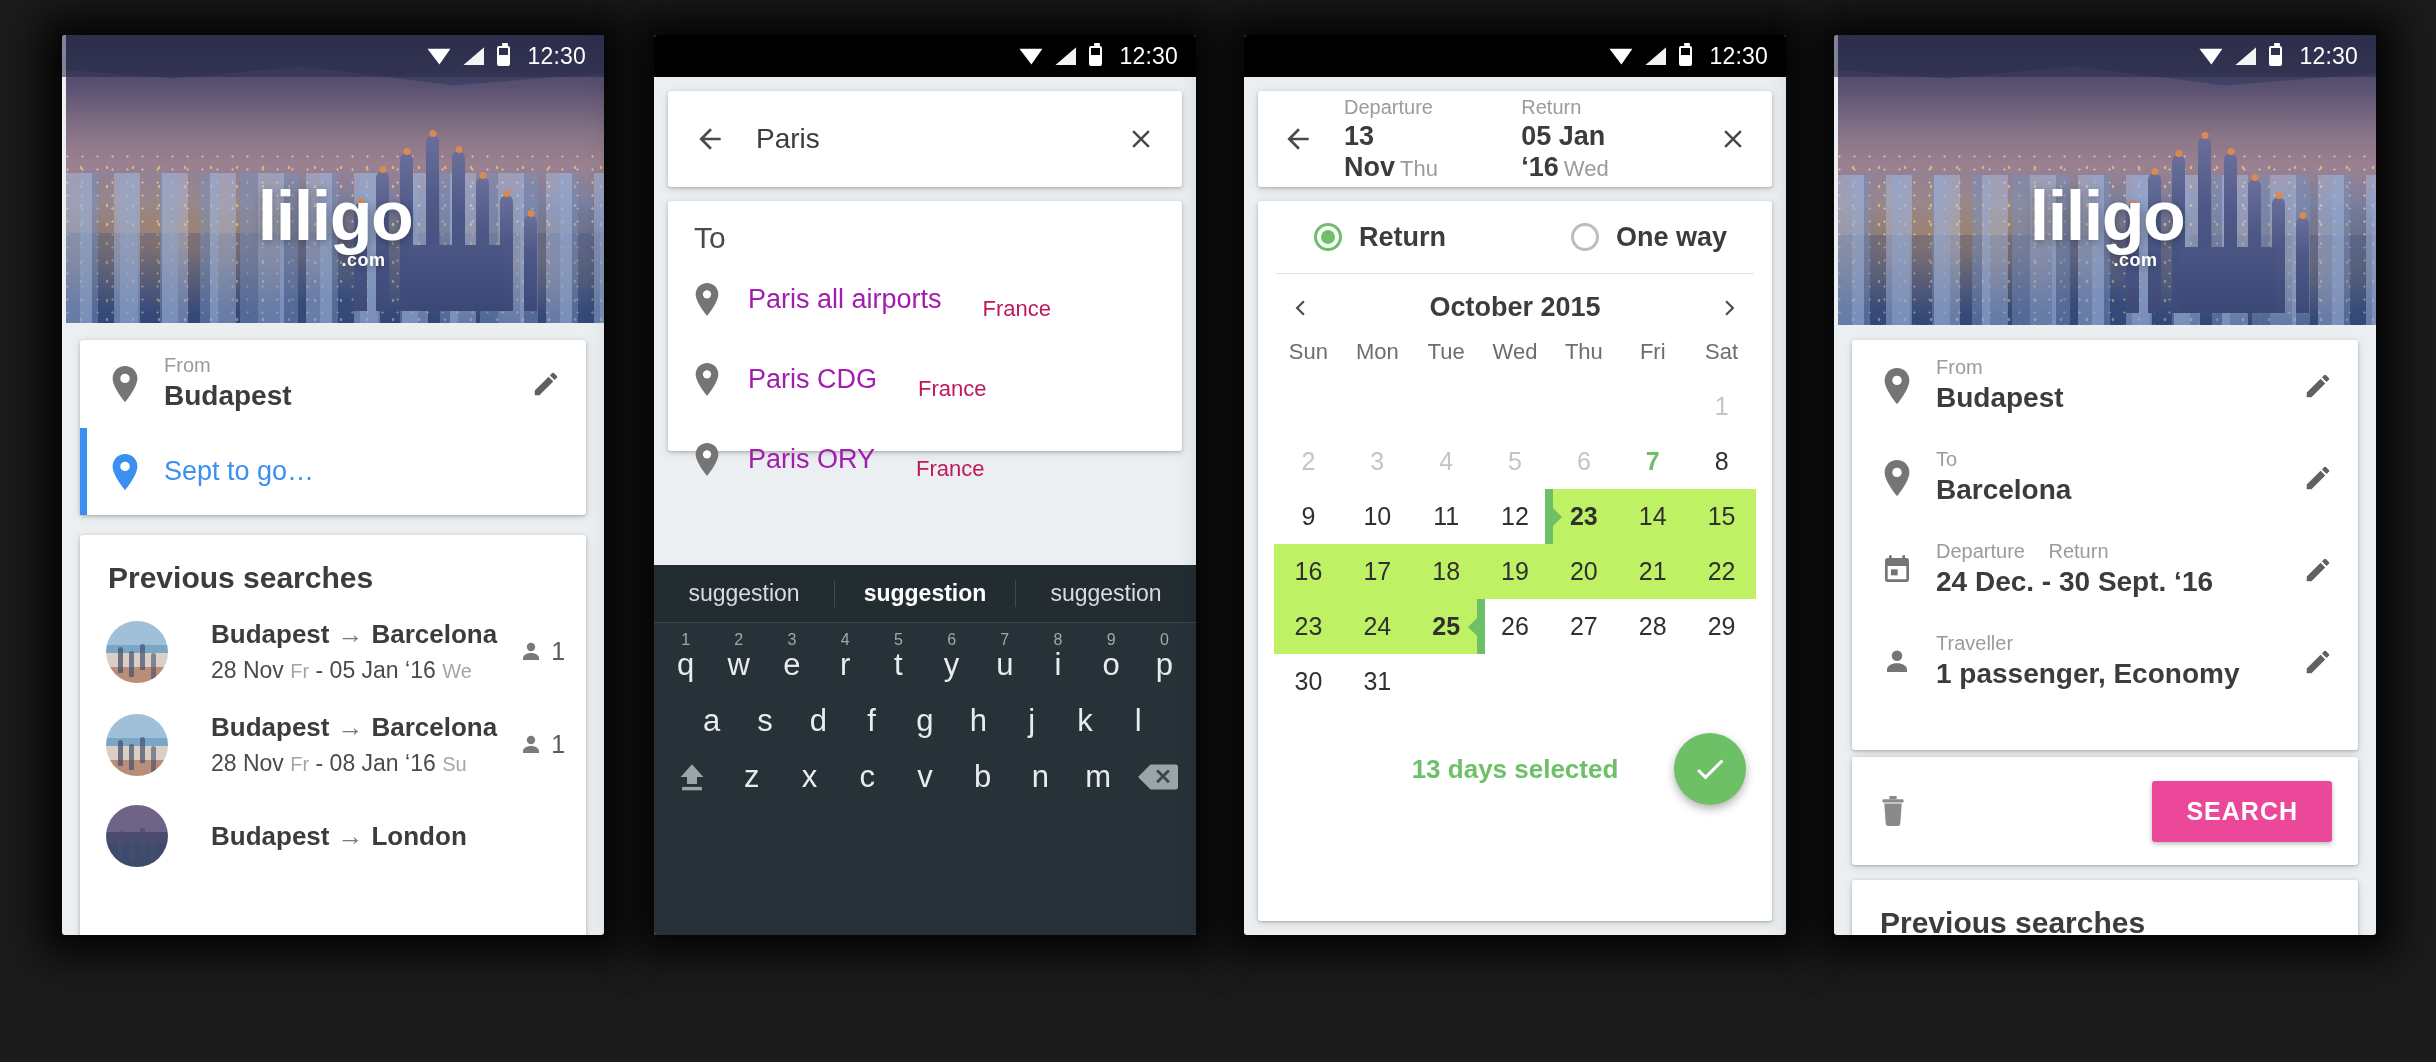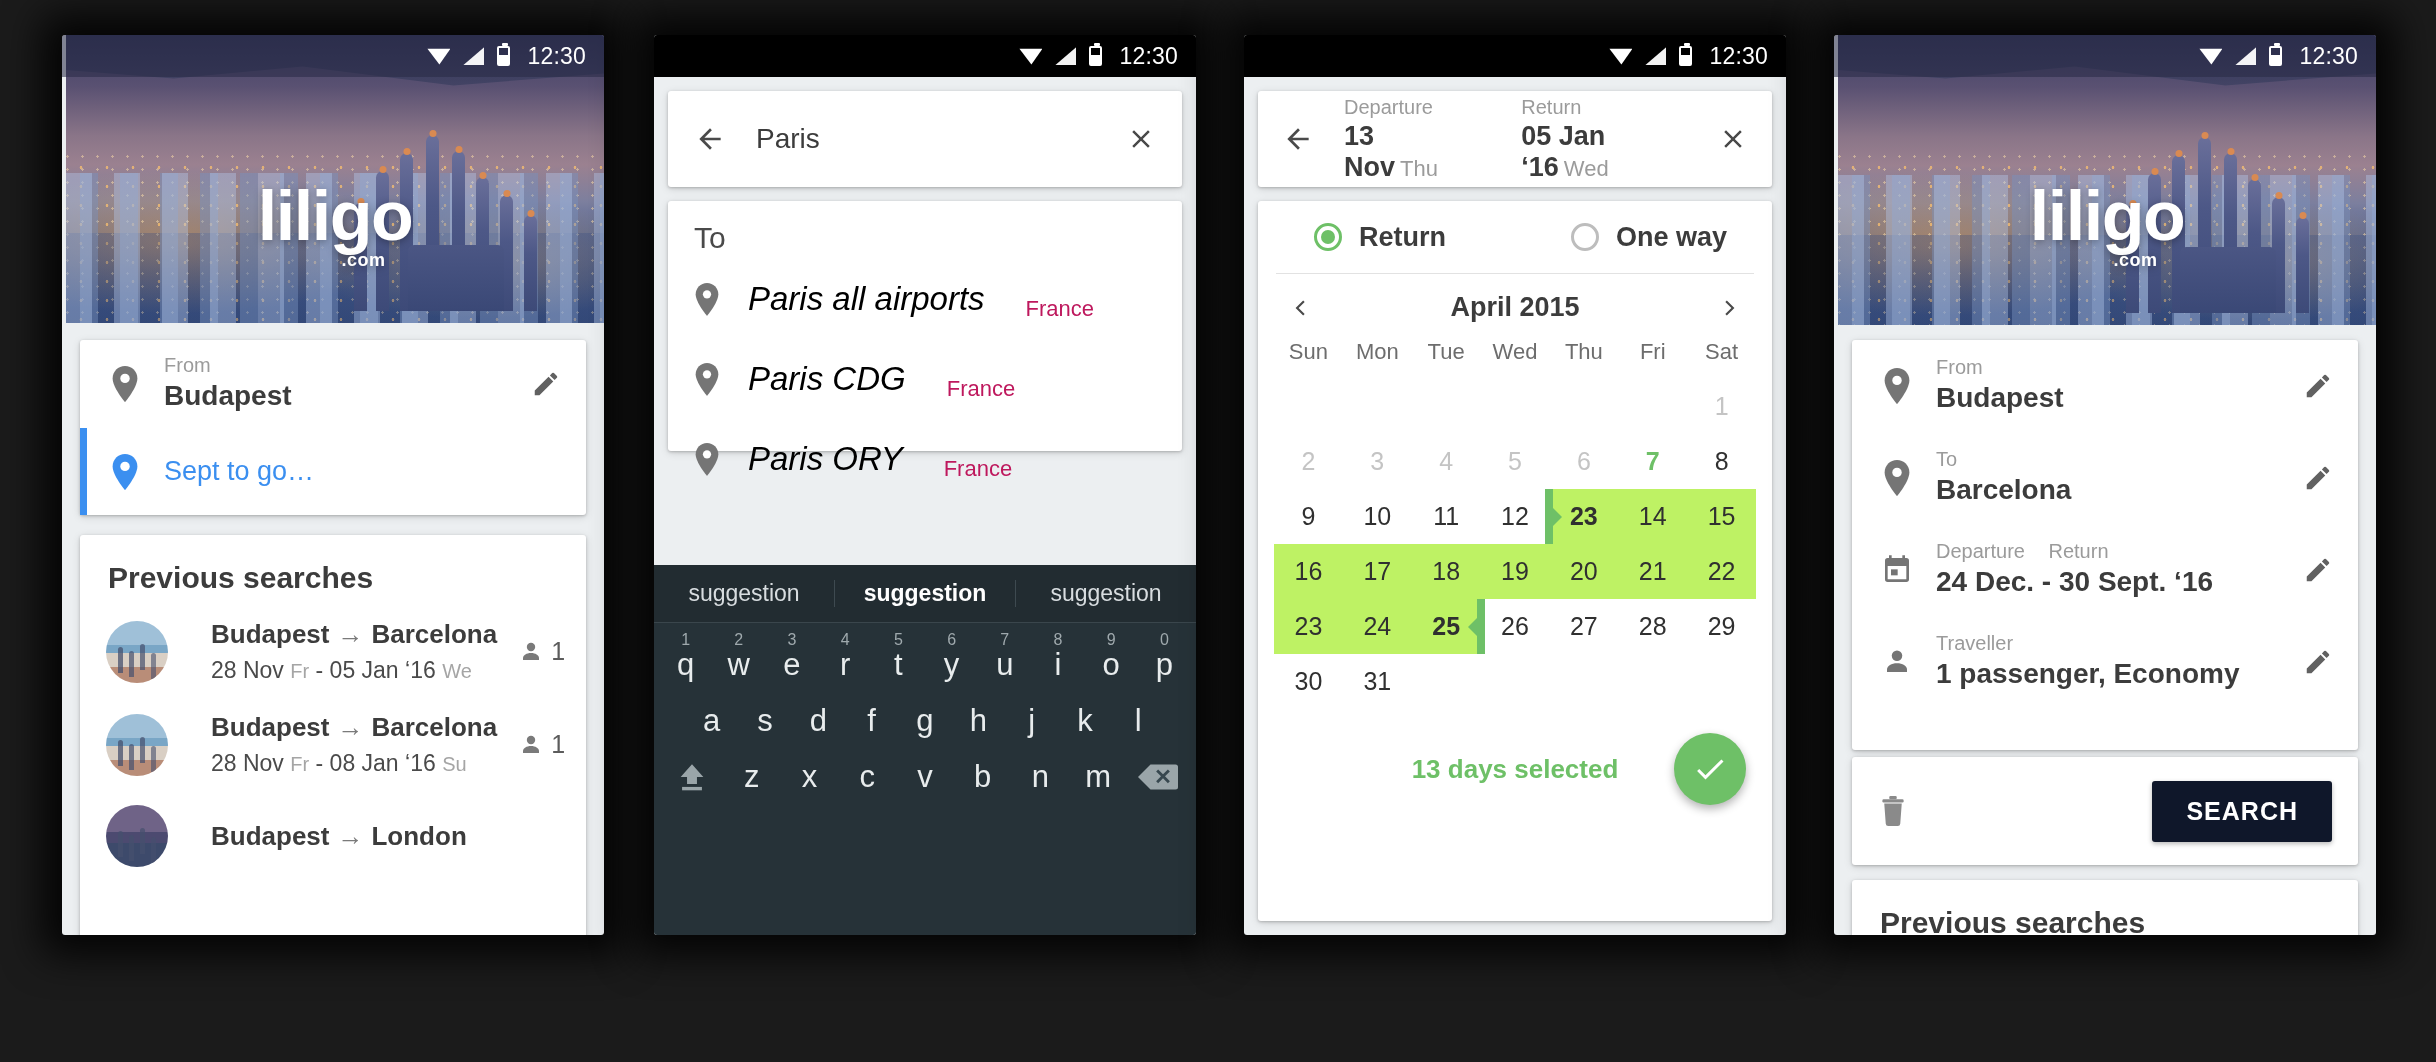"Paris all airports" .sugg-row .nm { color: #000000 -> #a21caf; font-size: 33px -> 27px; font-style: italic -> none }
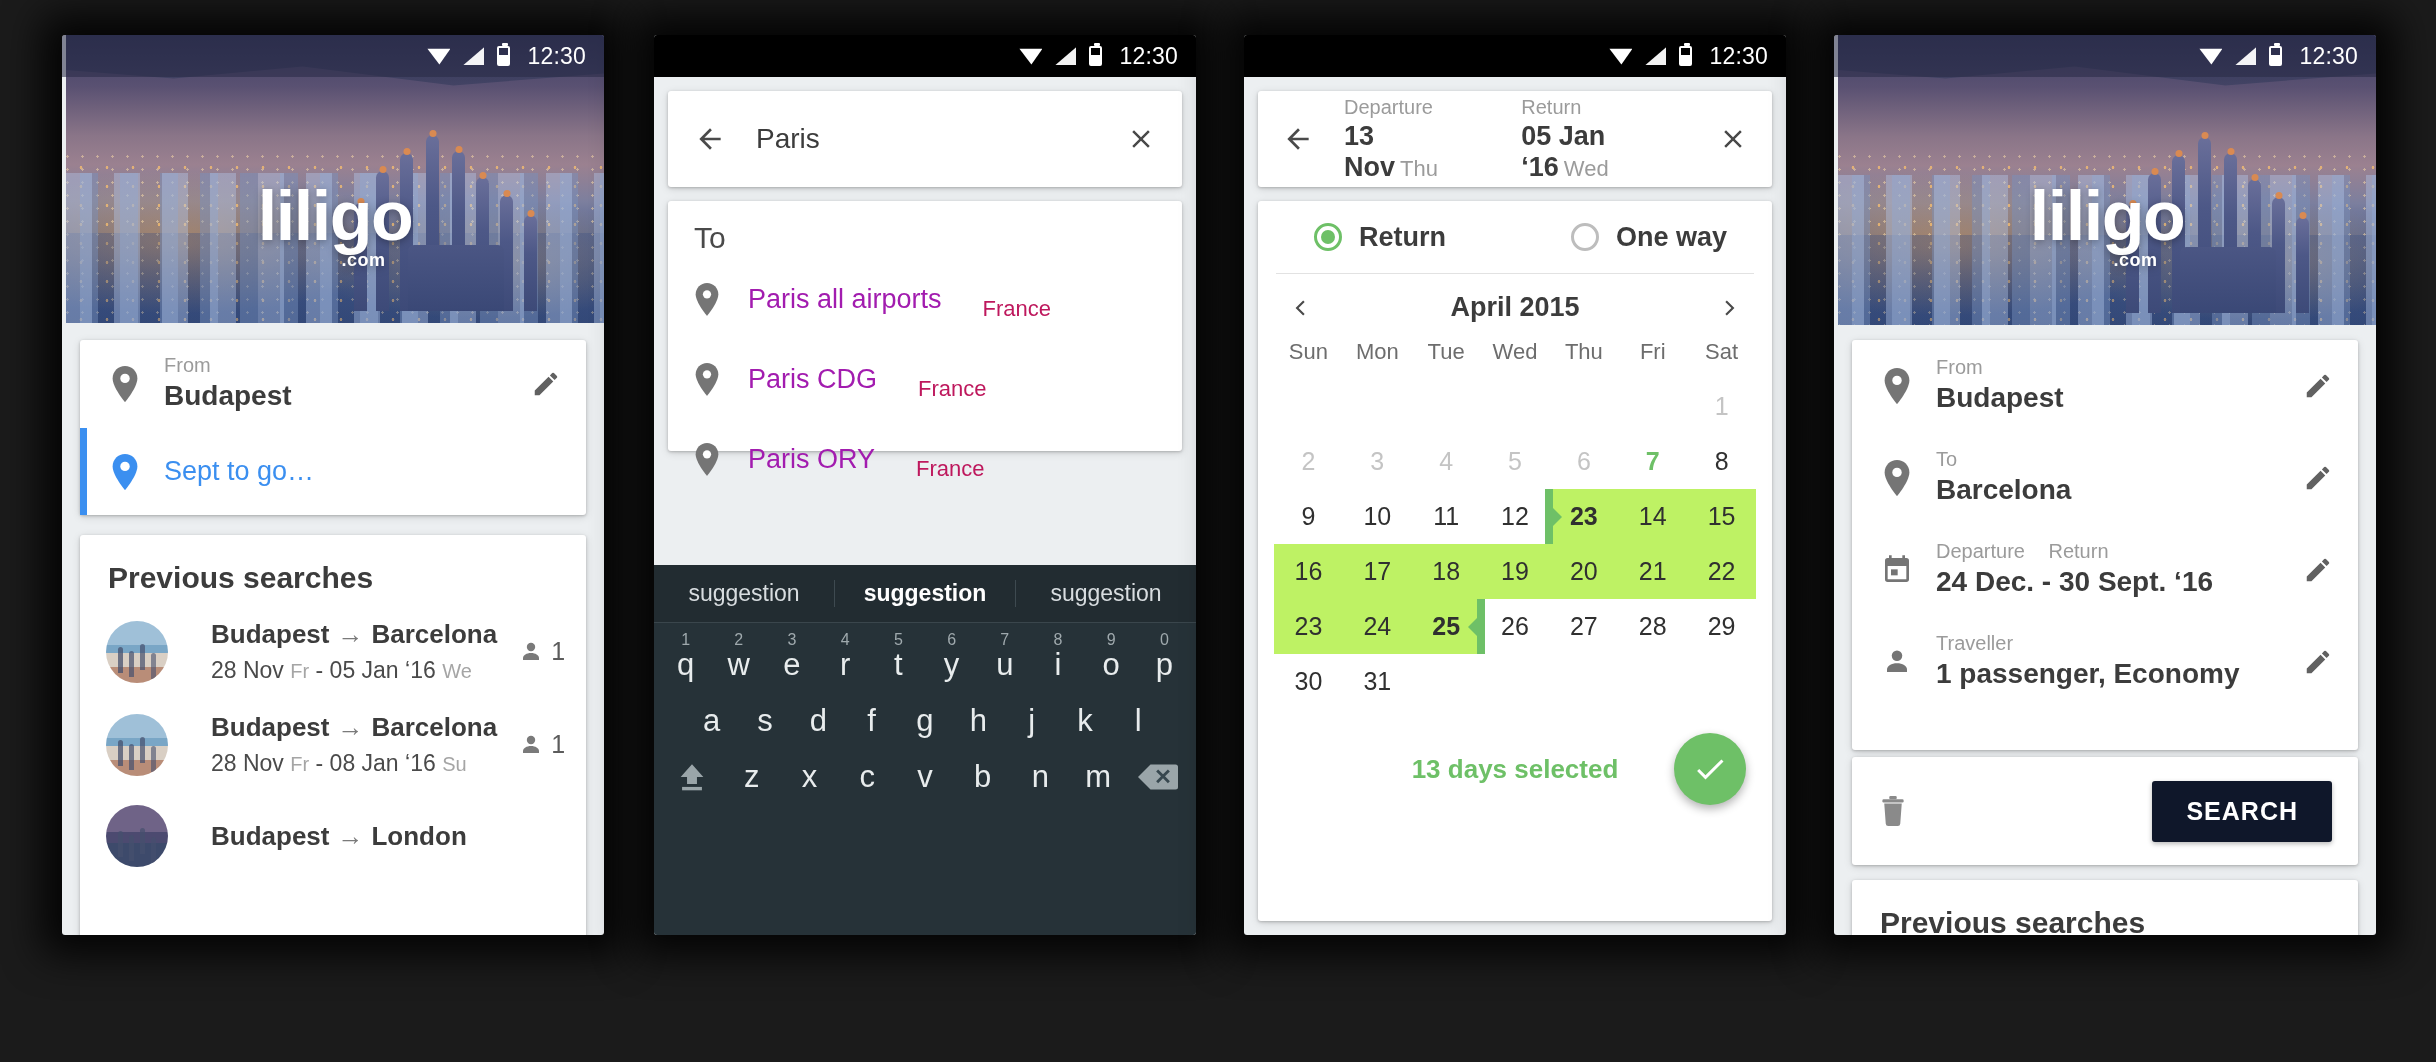"April 2015" span.mon { text: April -> October }
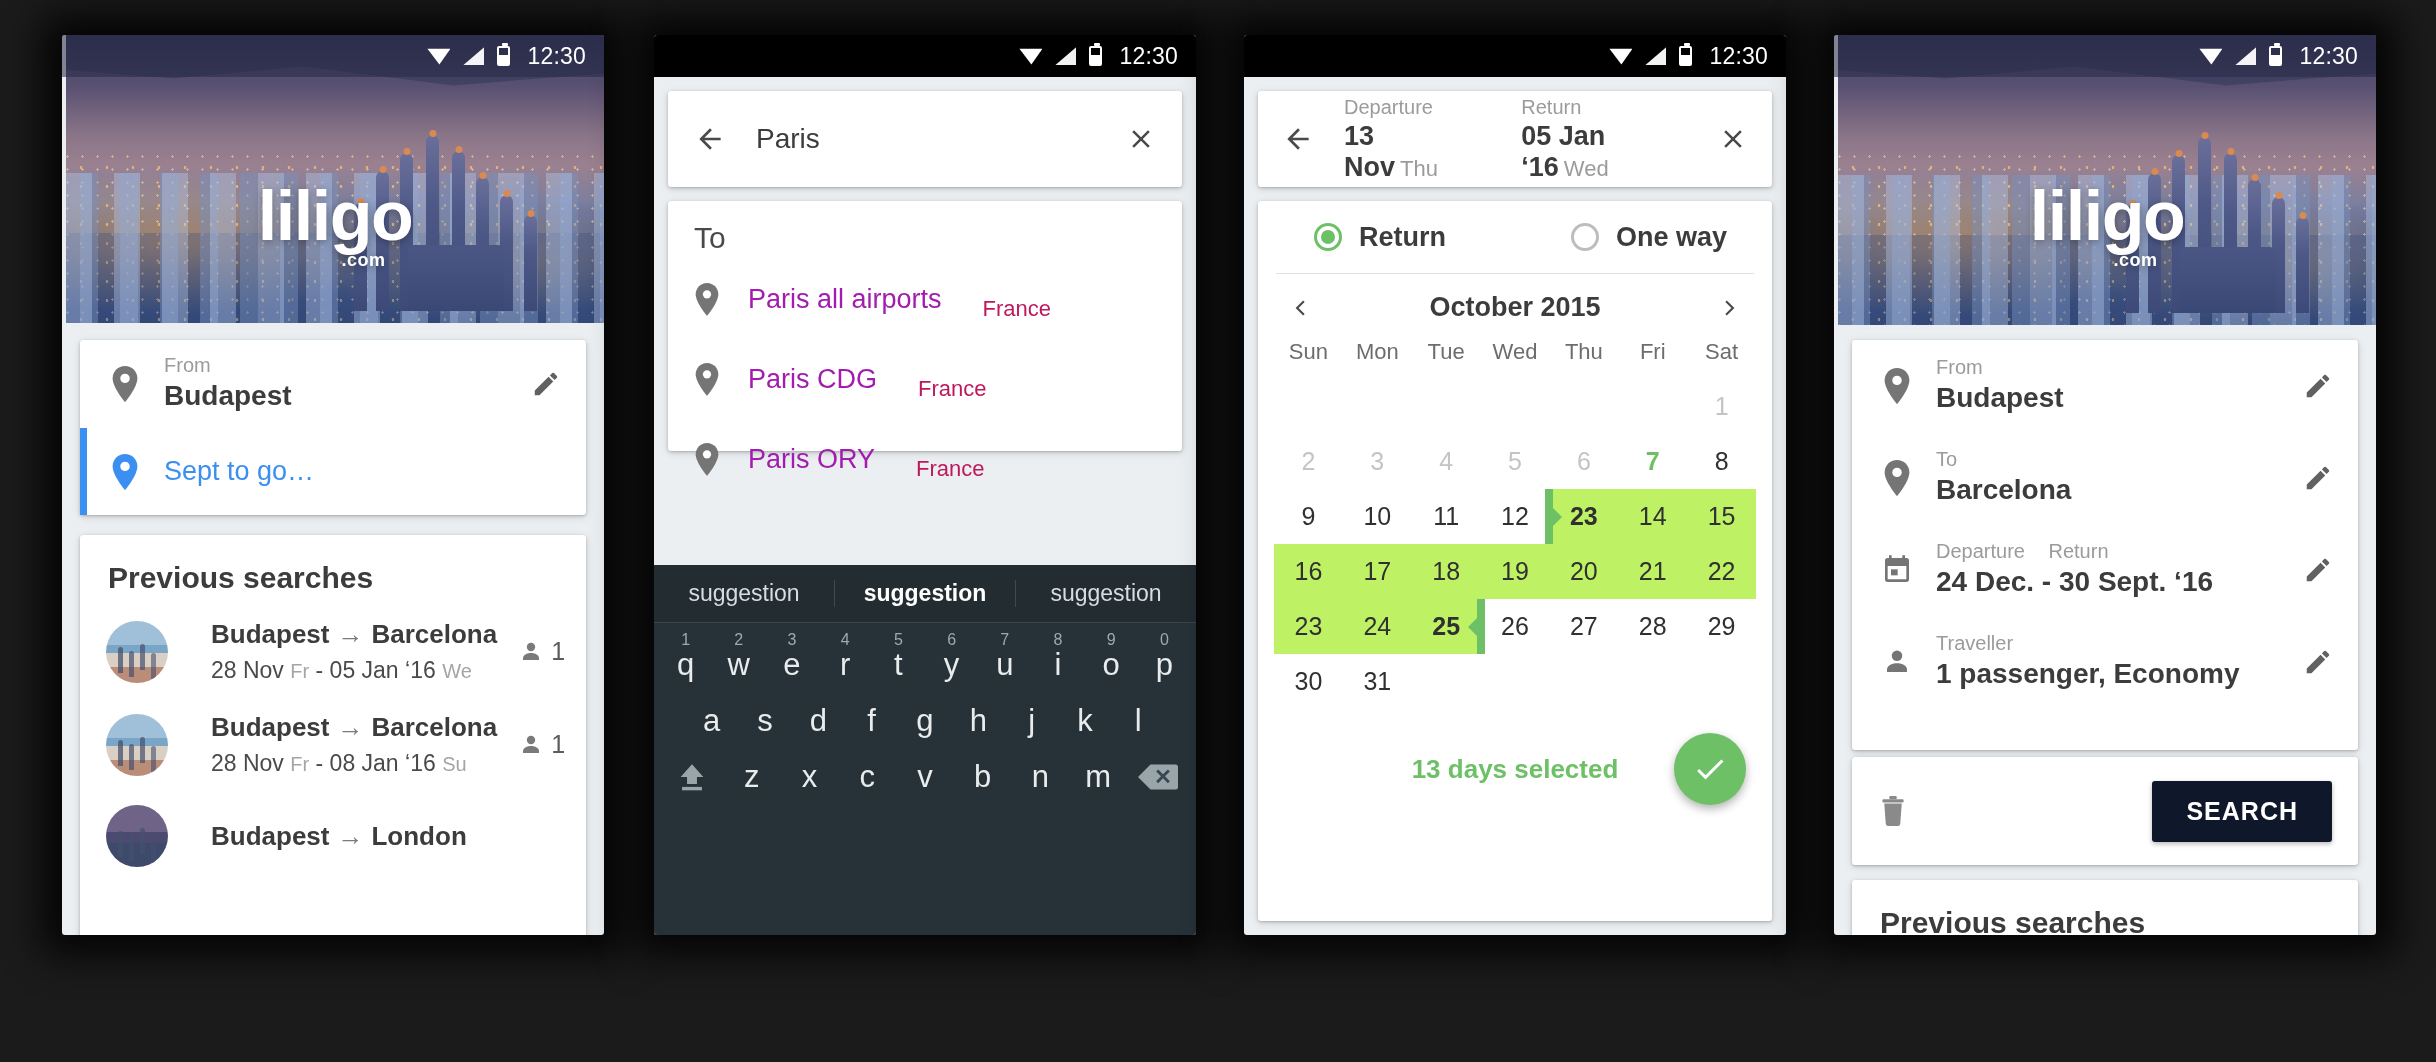"SEARCH" .btn-search { background: #0f172a -> #ec4899 }
